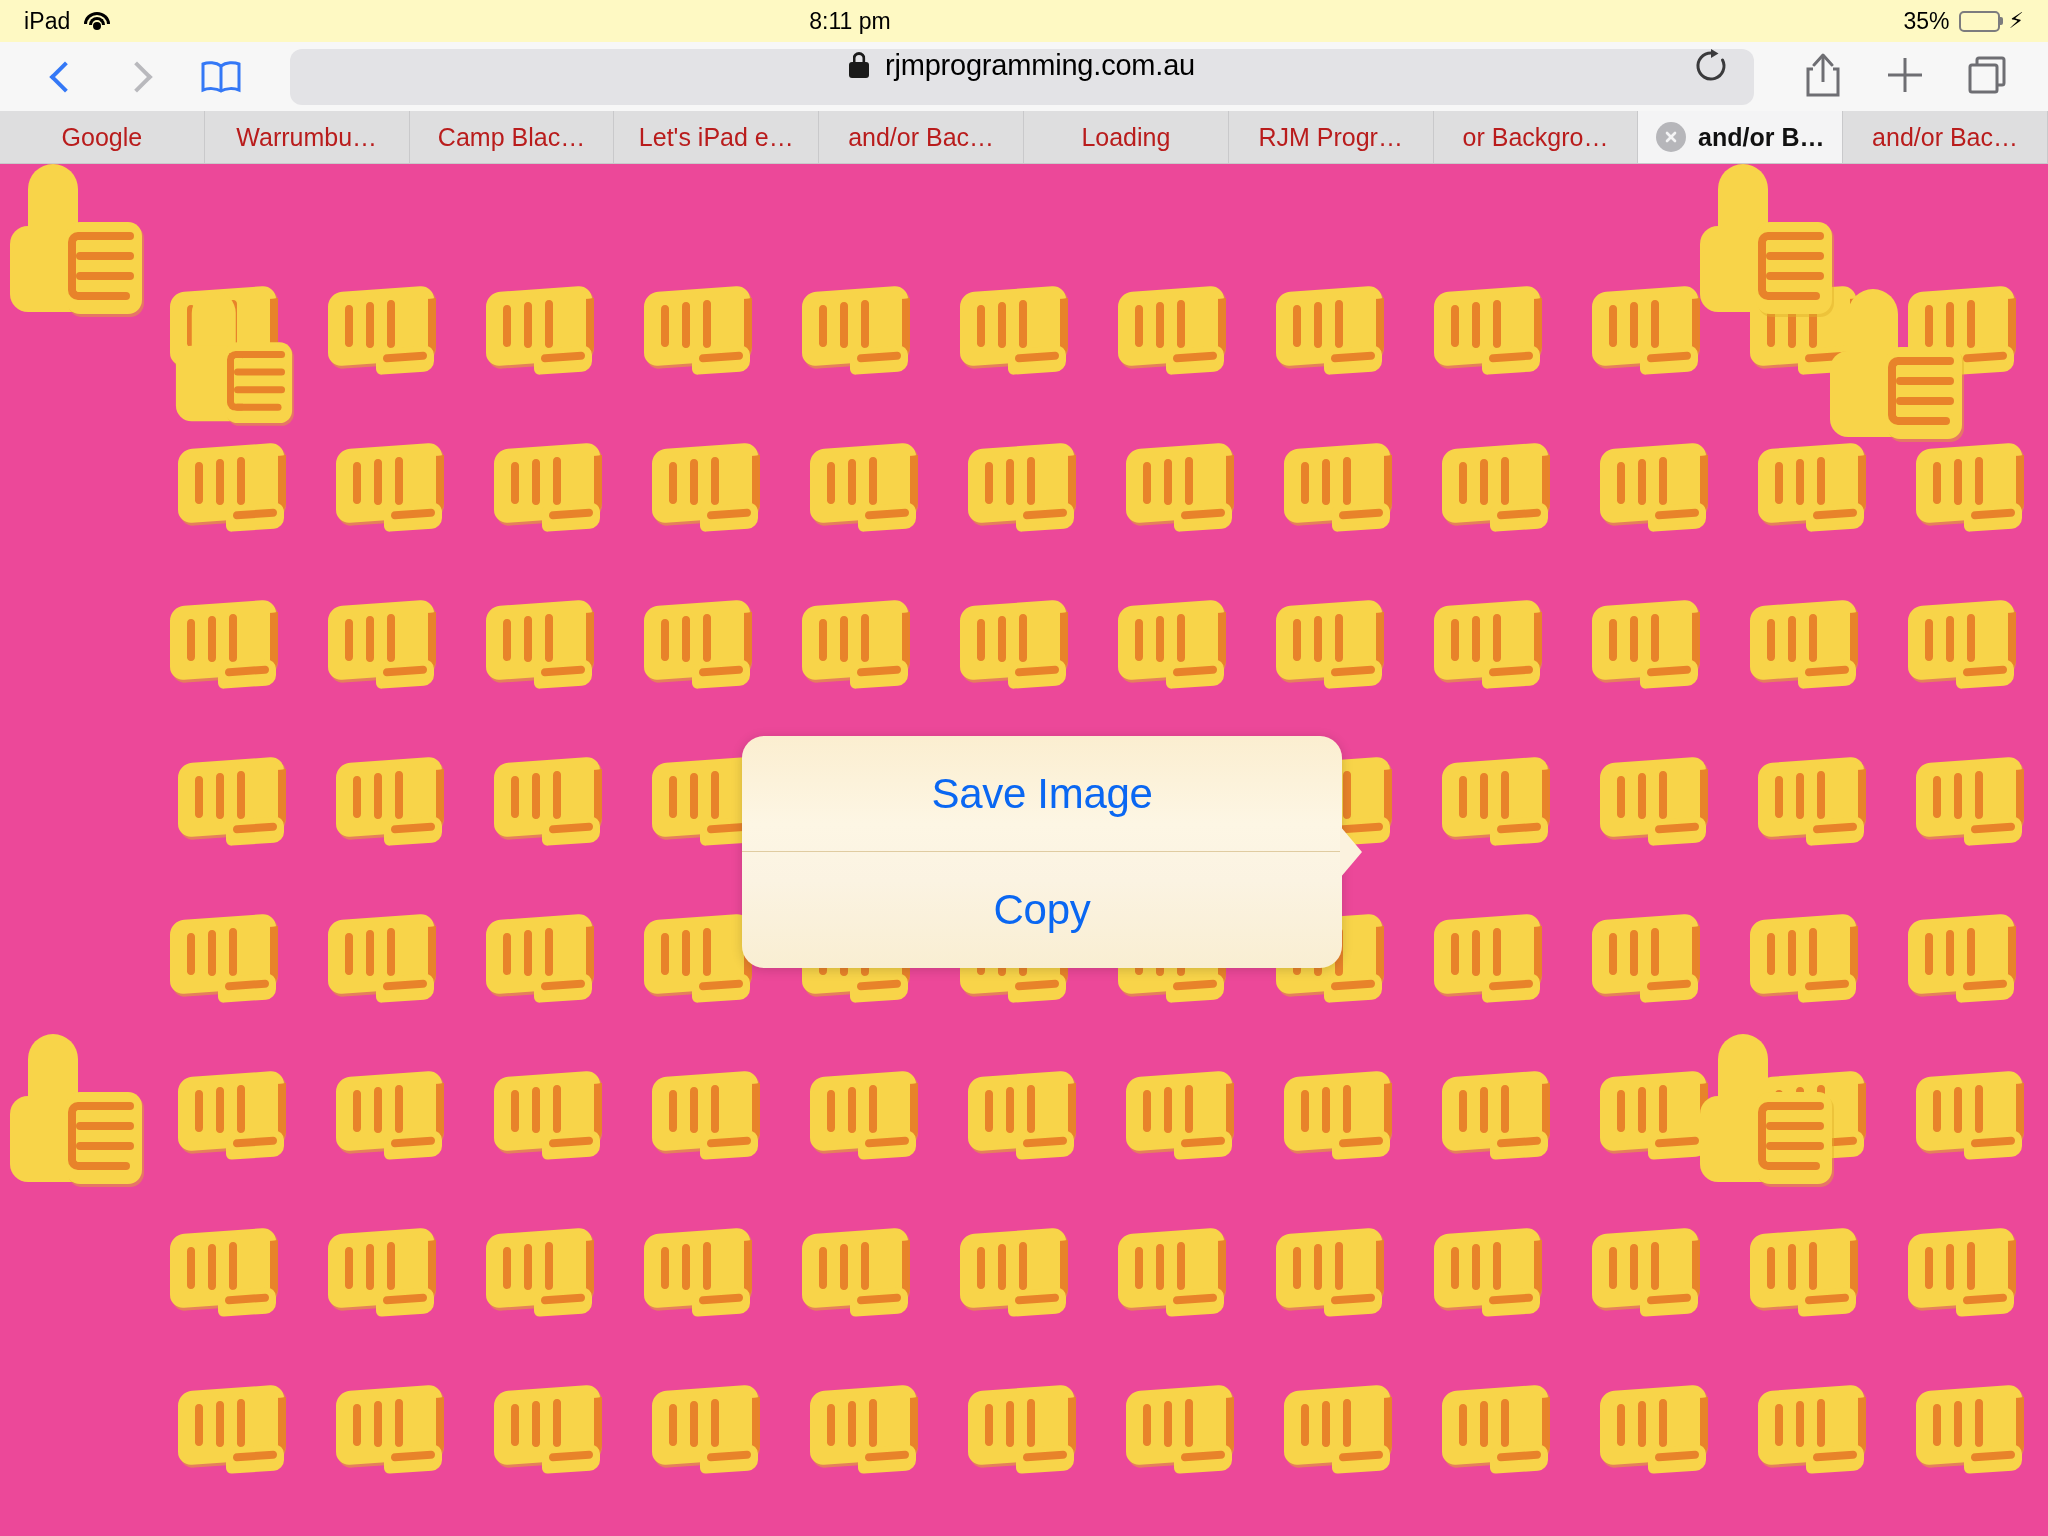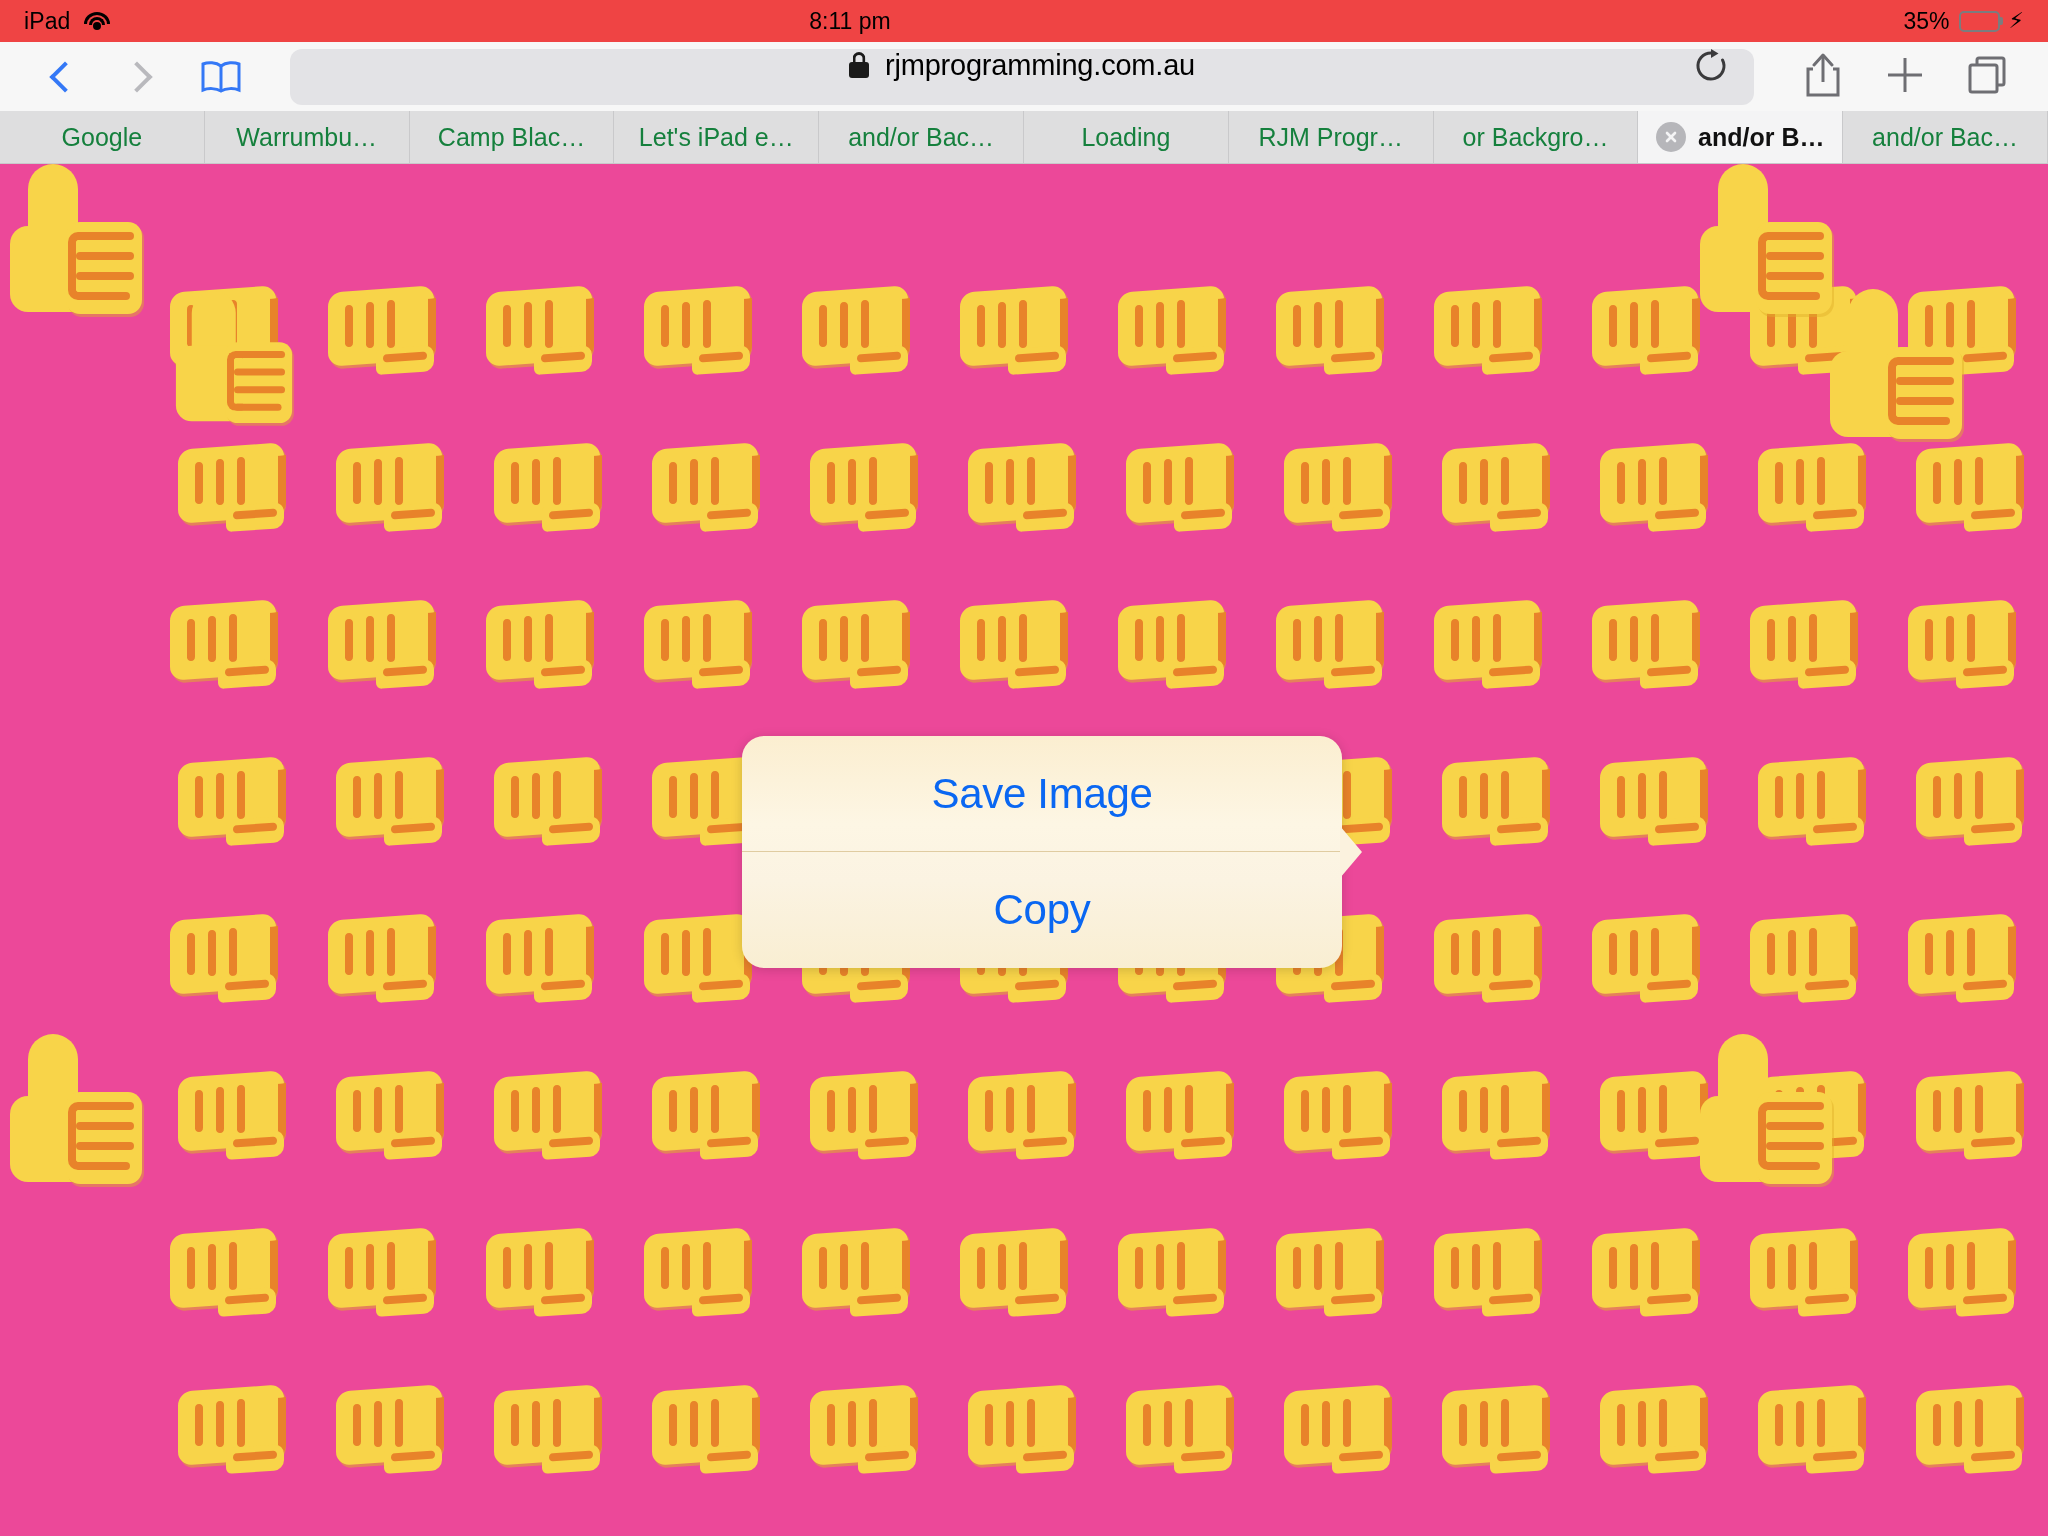"iPad" .statusbar { background: #ef4444 -> #fef9c3 }
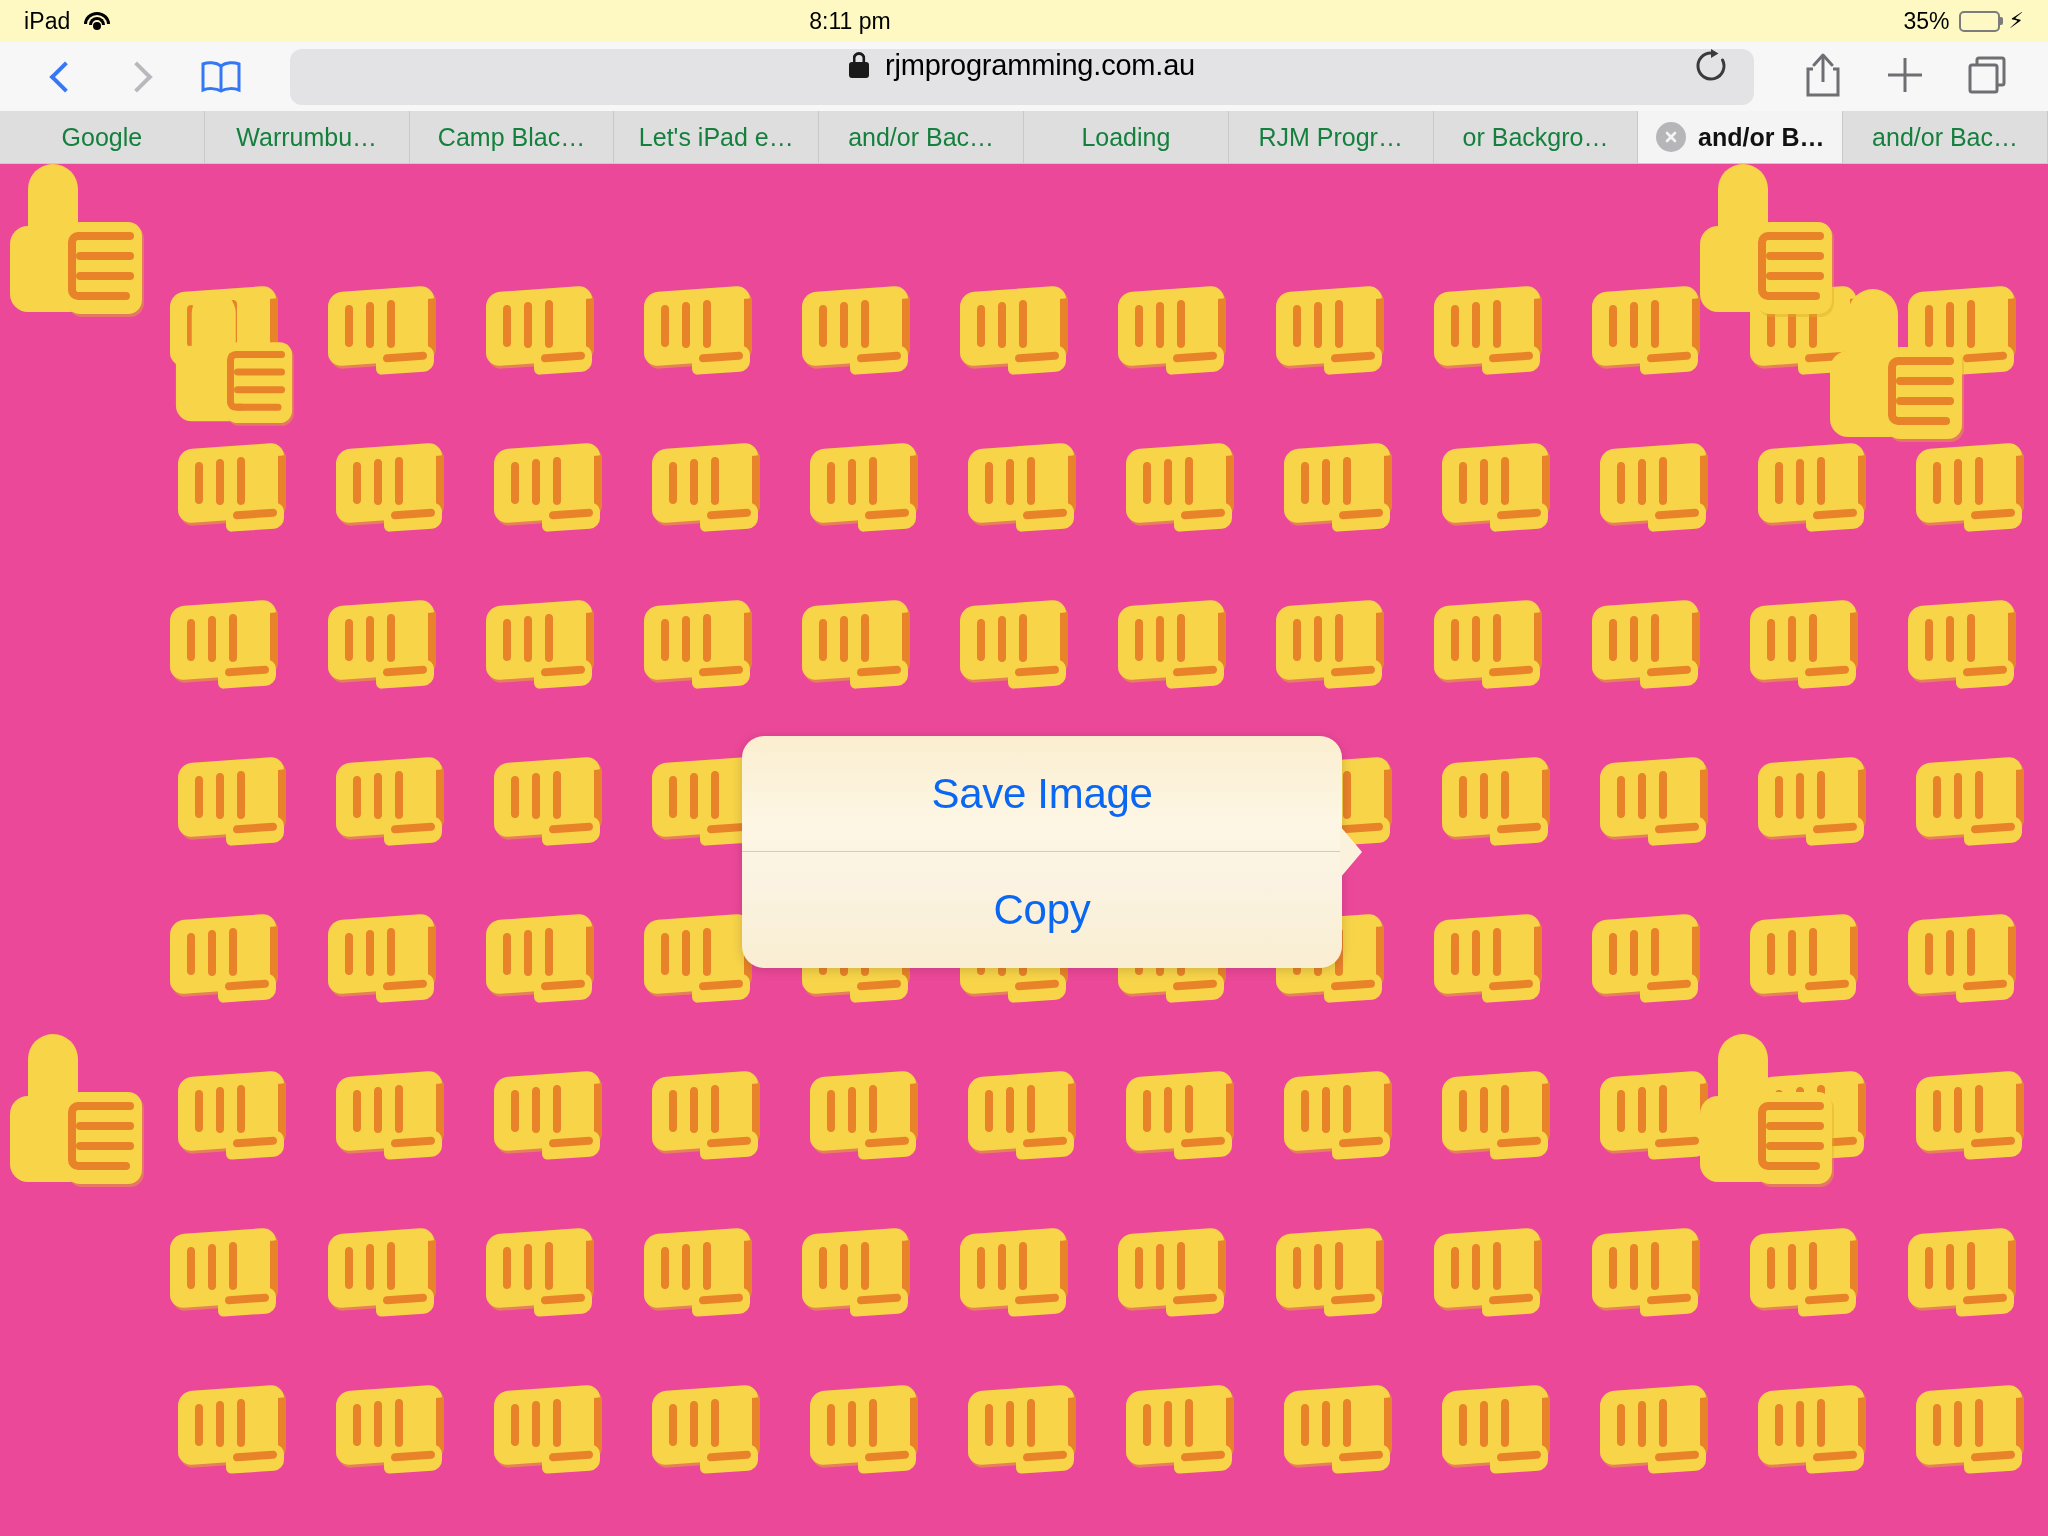"Google" .tab { color: #15803d -> #b91c1c }
